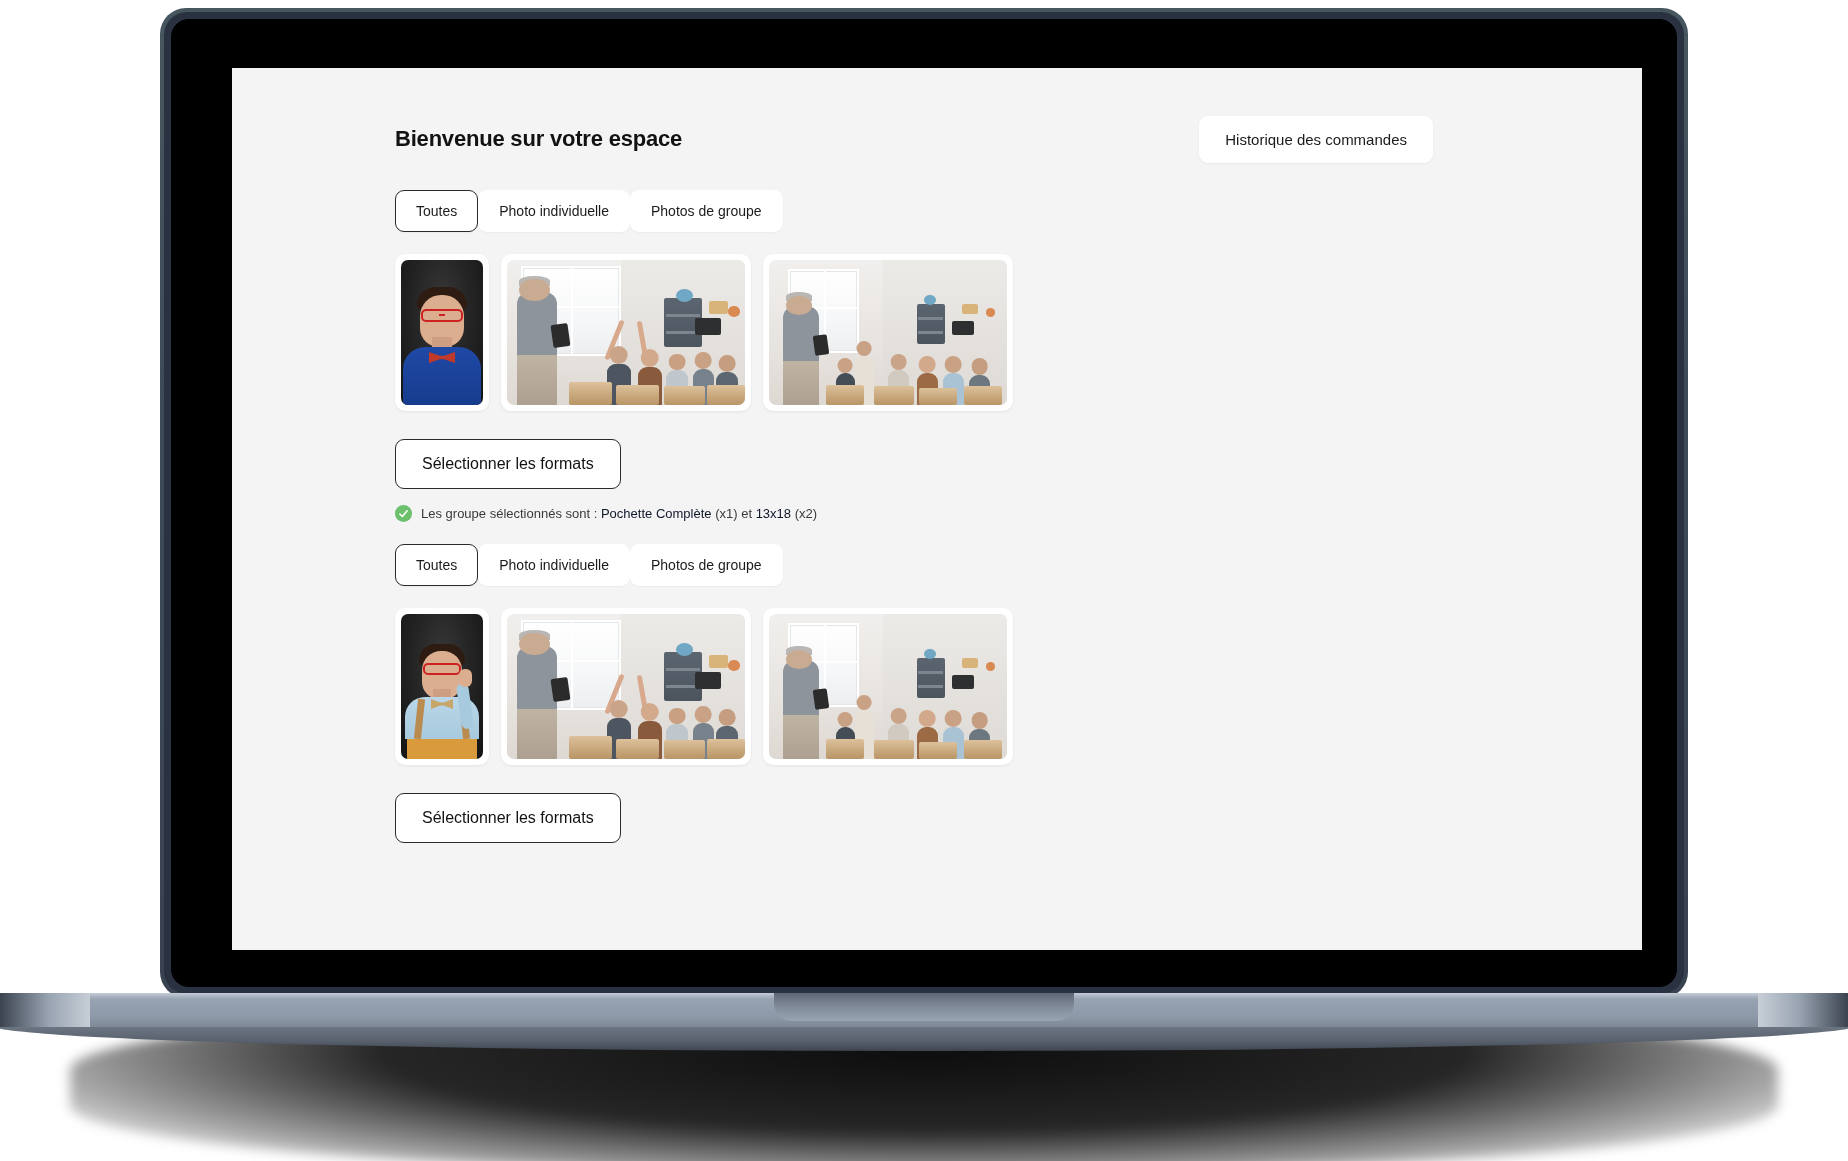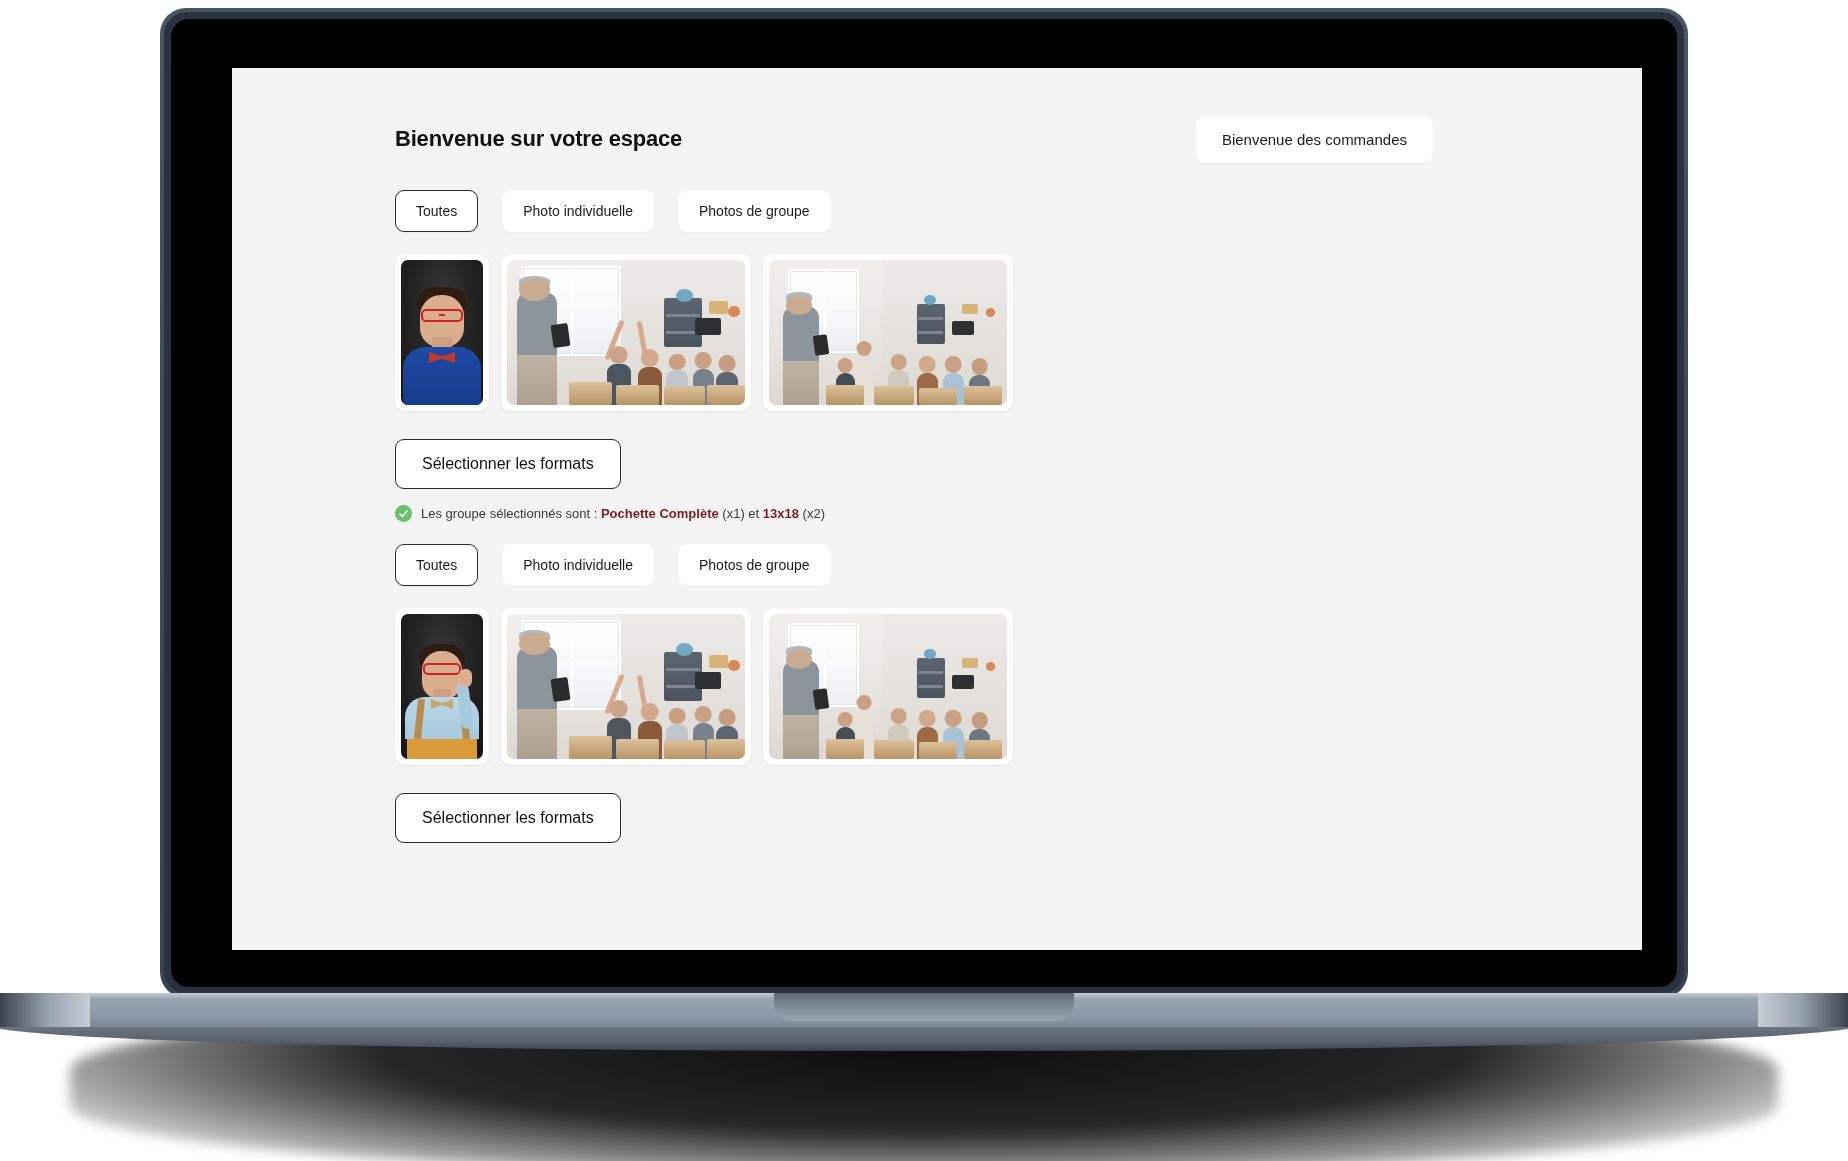"Bienvenue des commandes" button.history-btn { text: Bienvenue -> Historique }
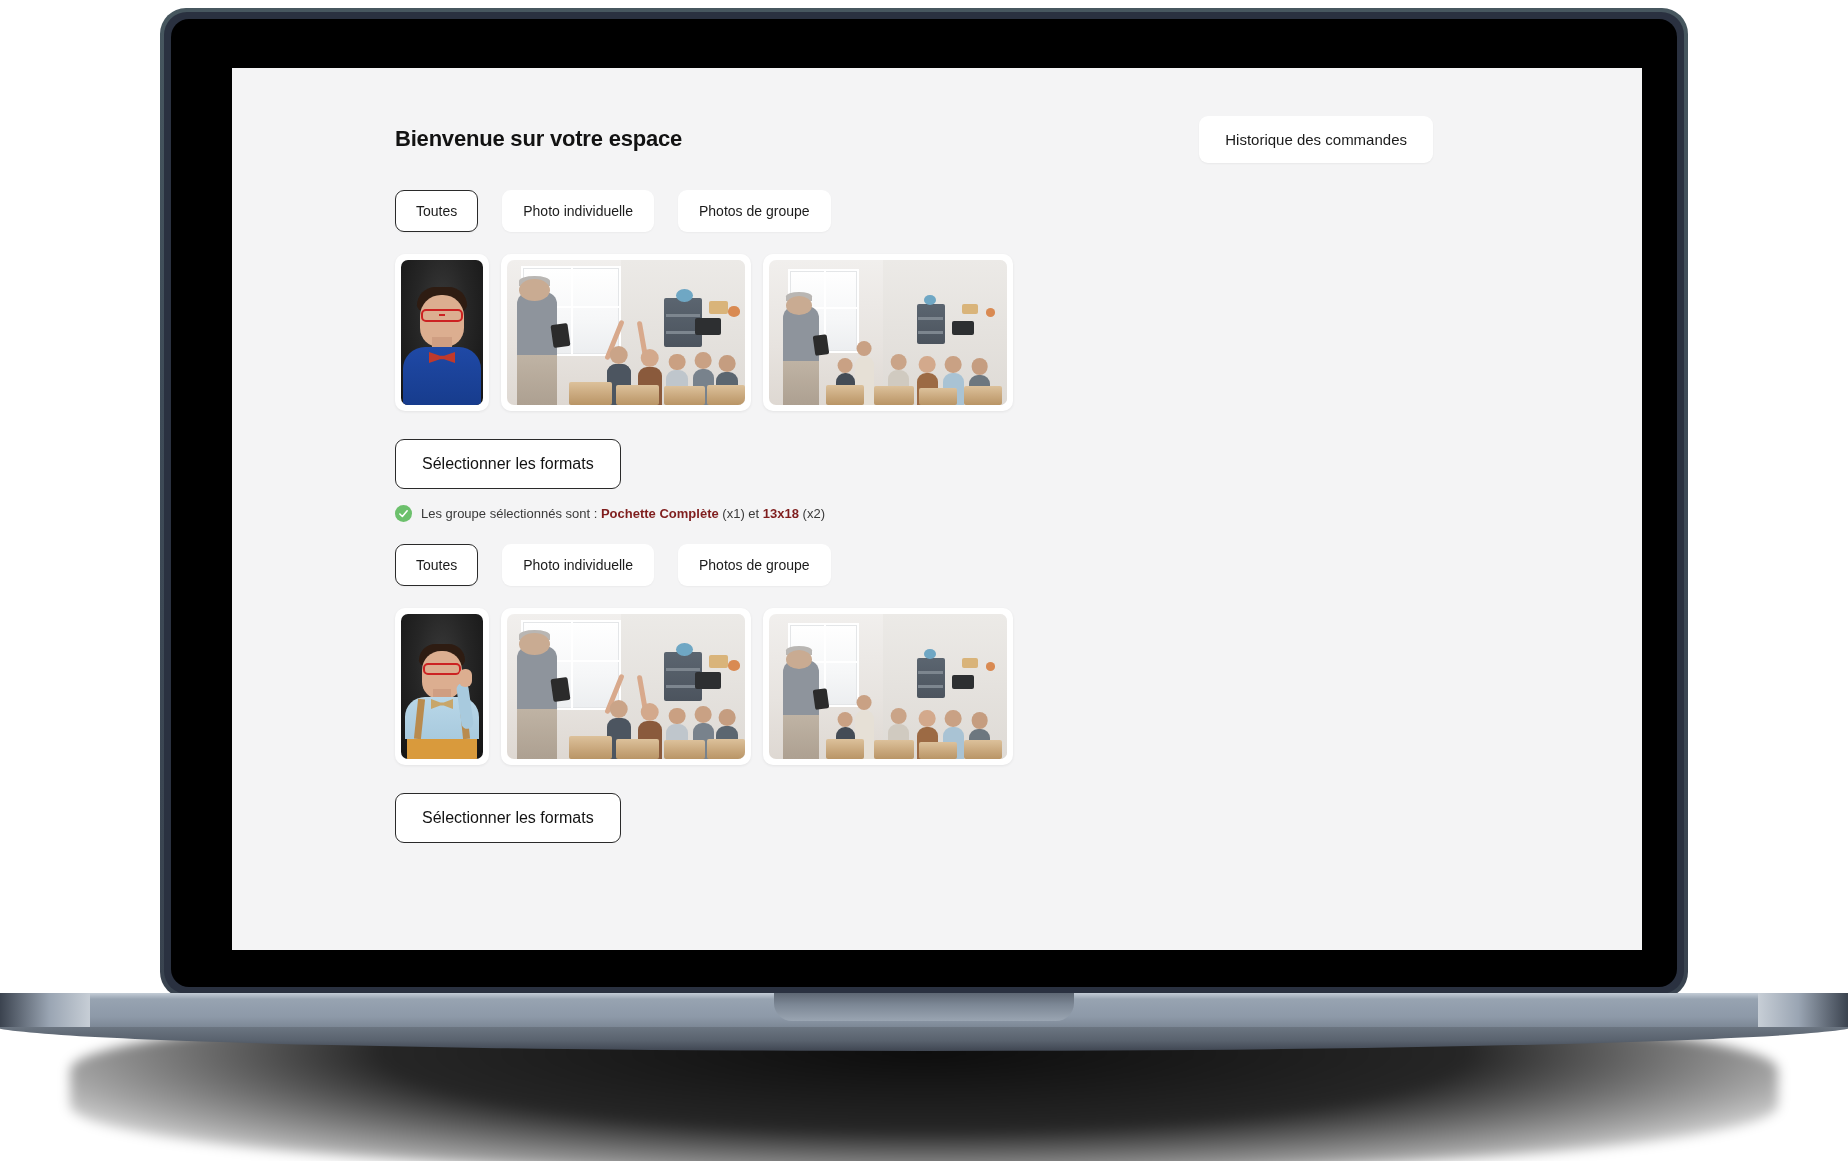"Toutes" .tabs { gap: 24px -> 0 }
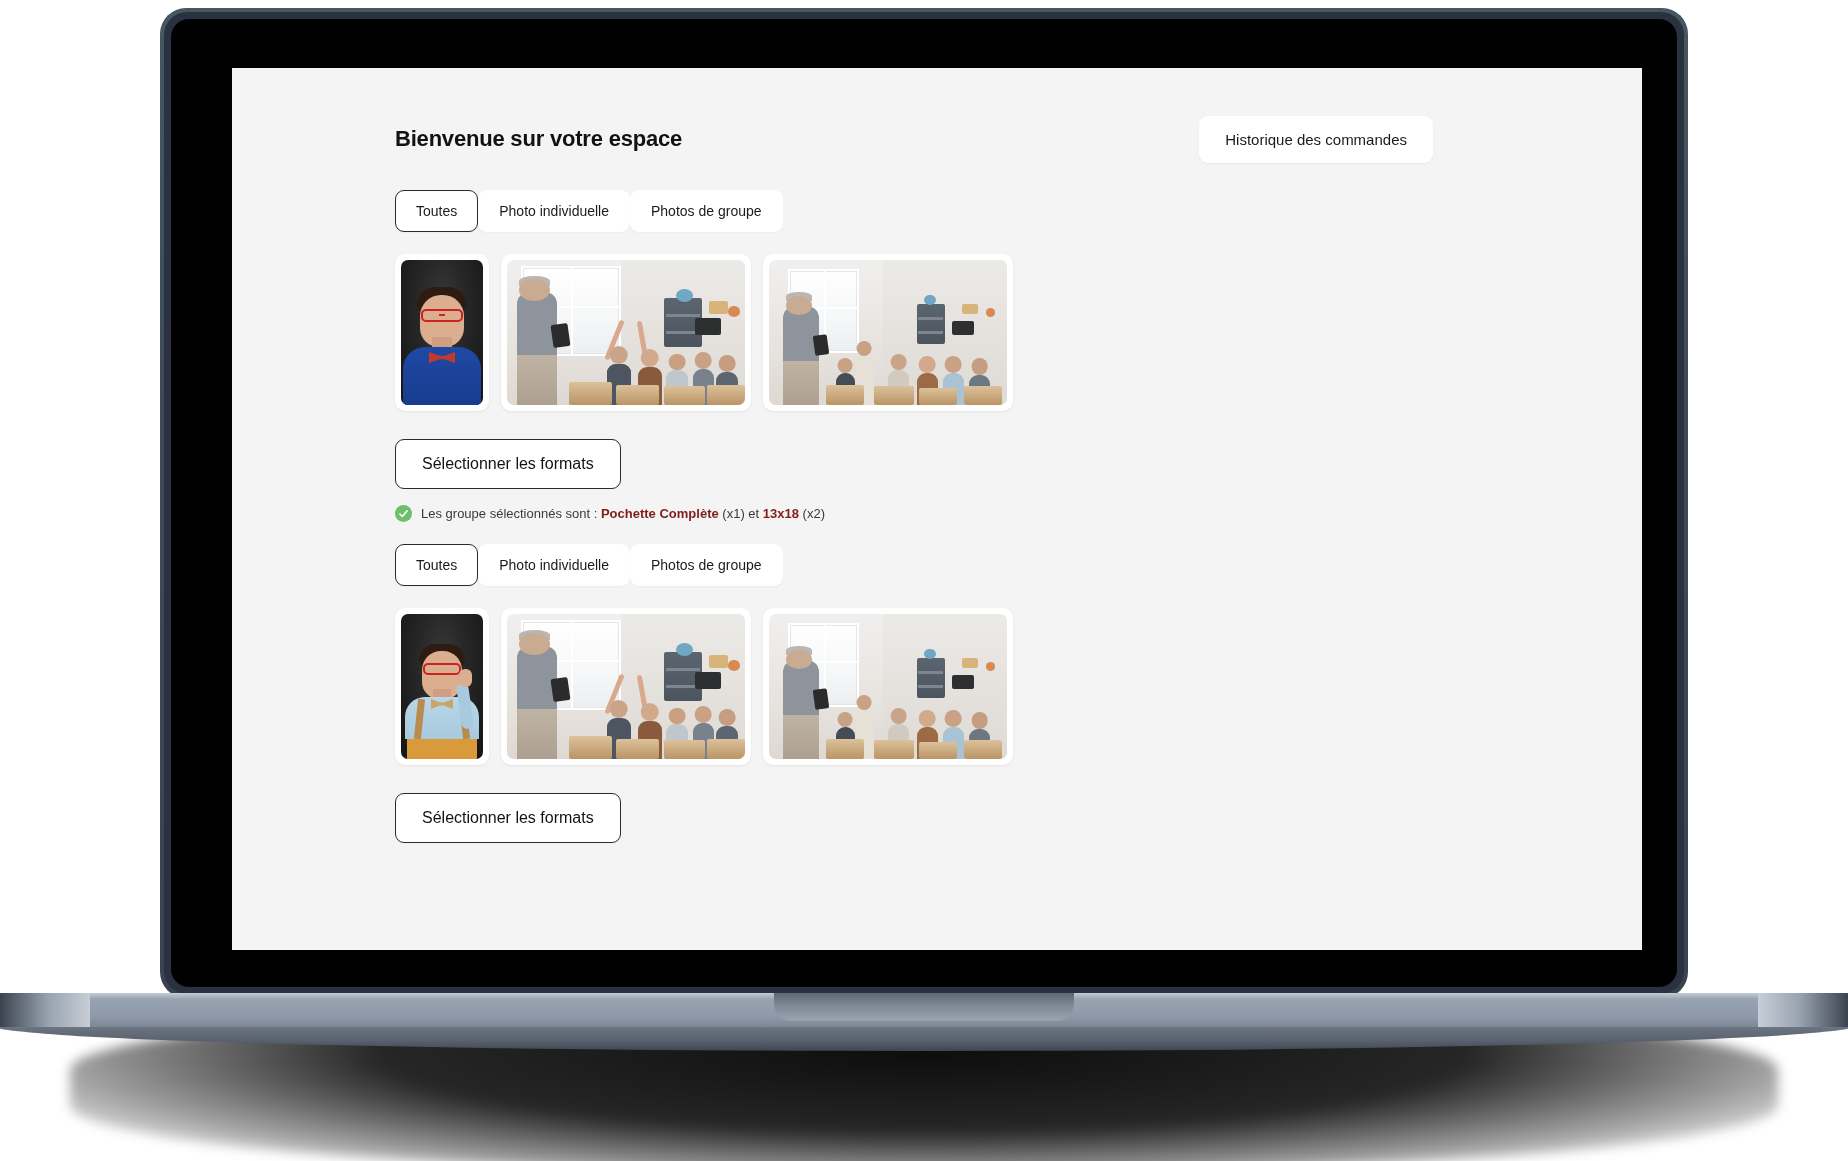"Pochette Complète" .status-text b { color: #7f1d1d -> #0f172a; font-weight: 700 -> 400 }
